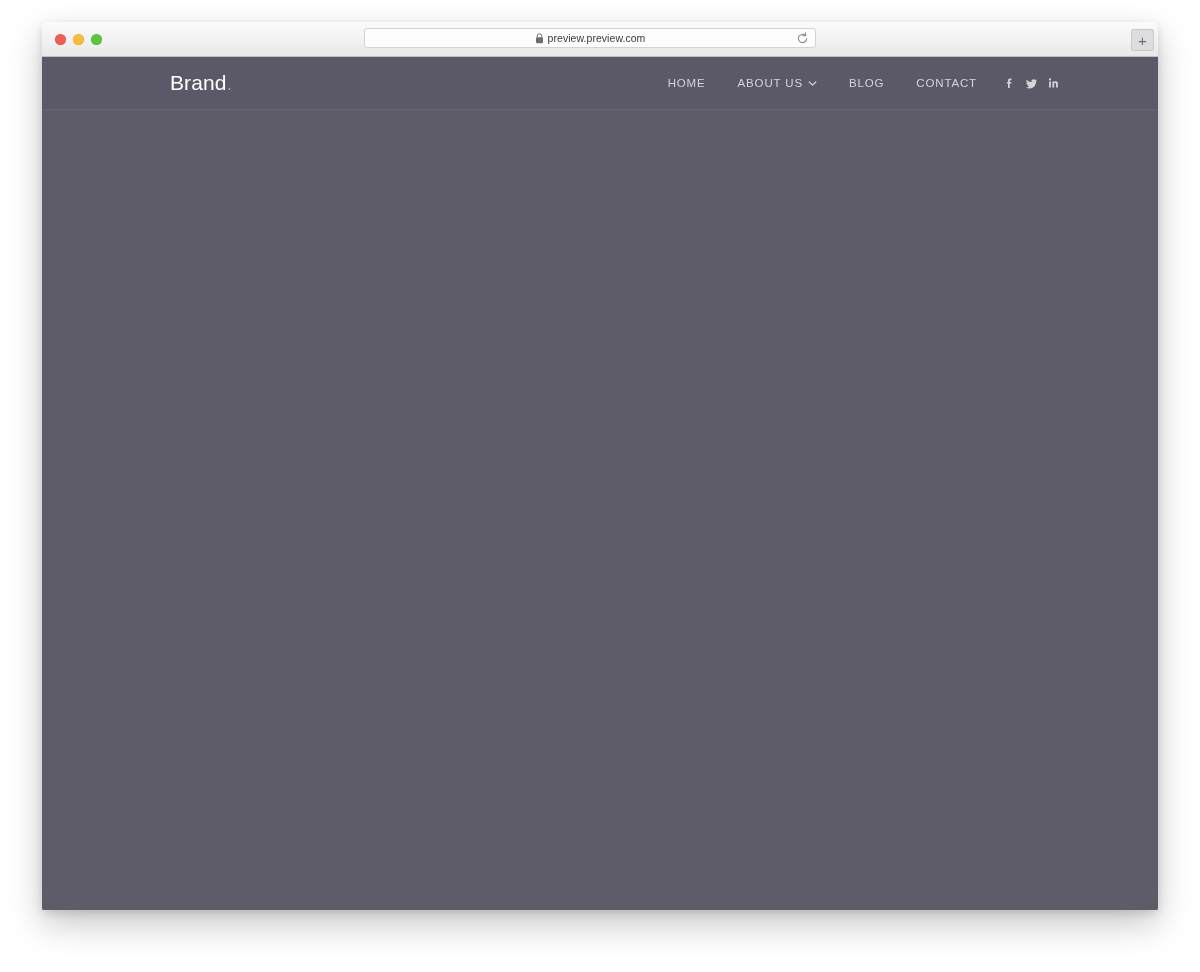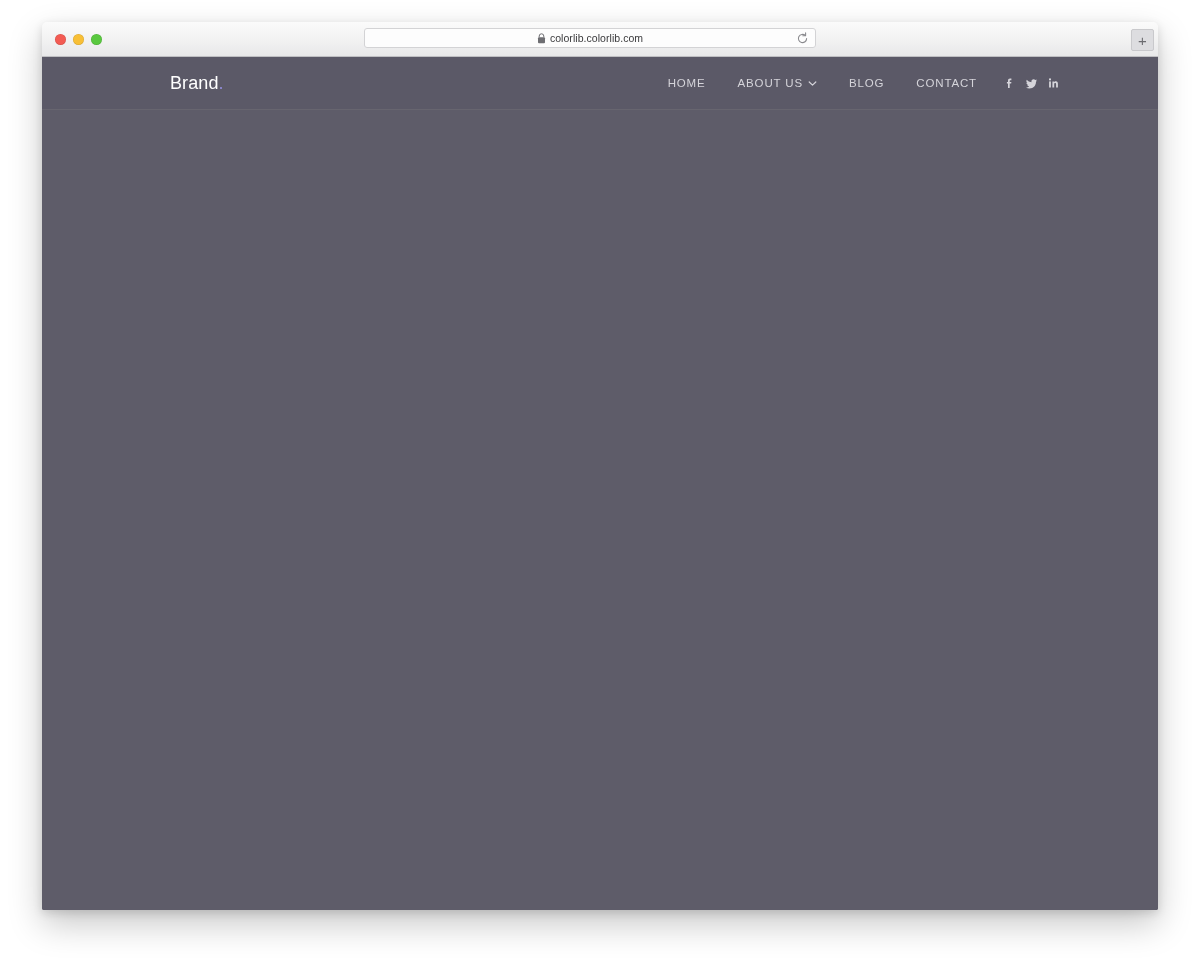"colorlib.colorlib.com" span.url-text { text: colorlib.colorlib.com -> preview.preview.com }
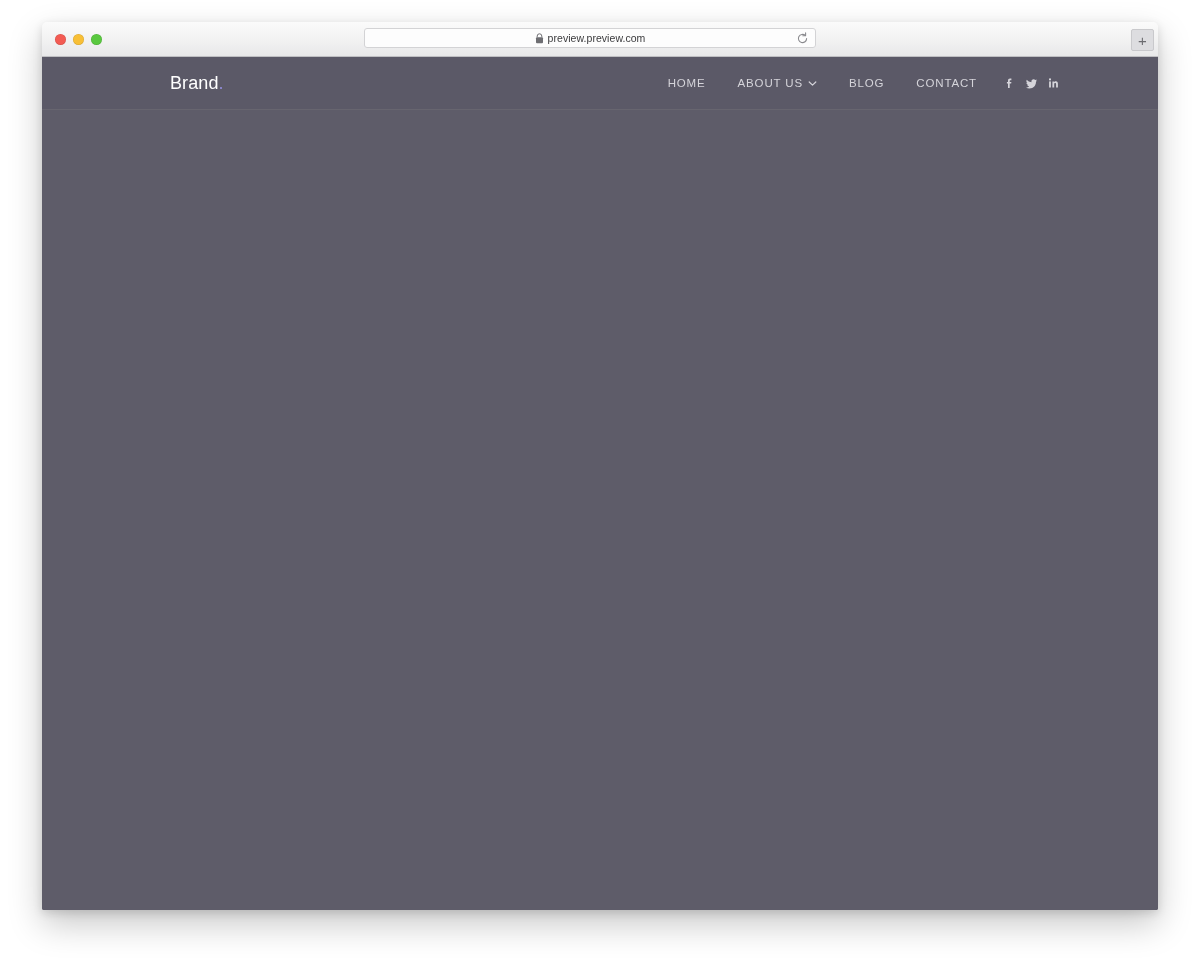"Brand." .brand { font-size: 18px -> 21px }
